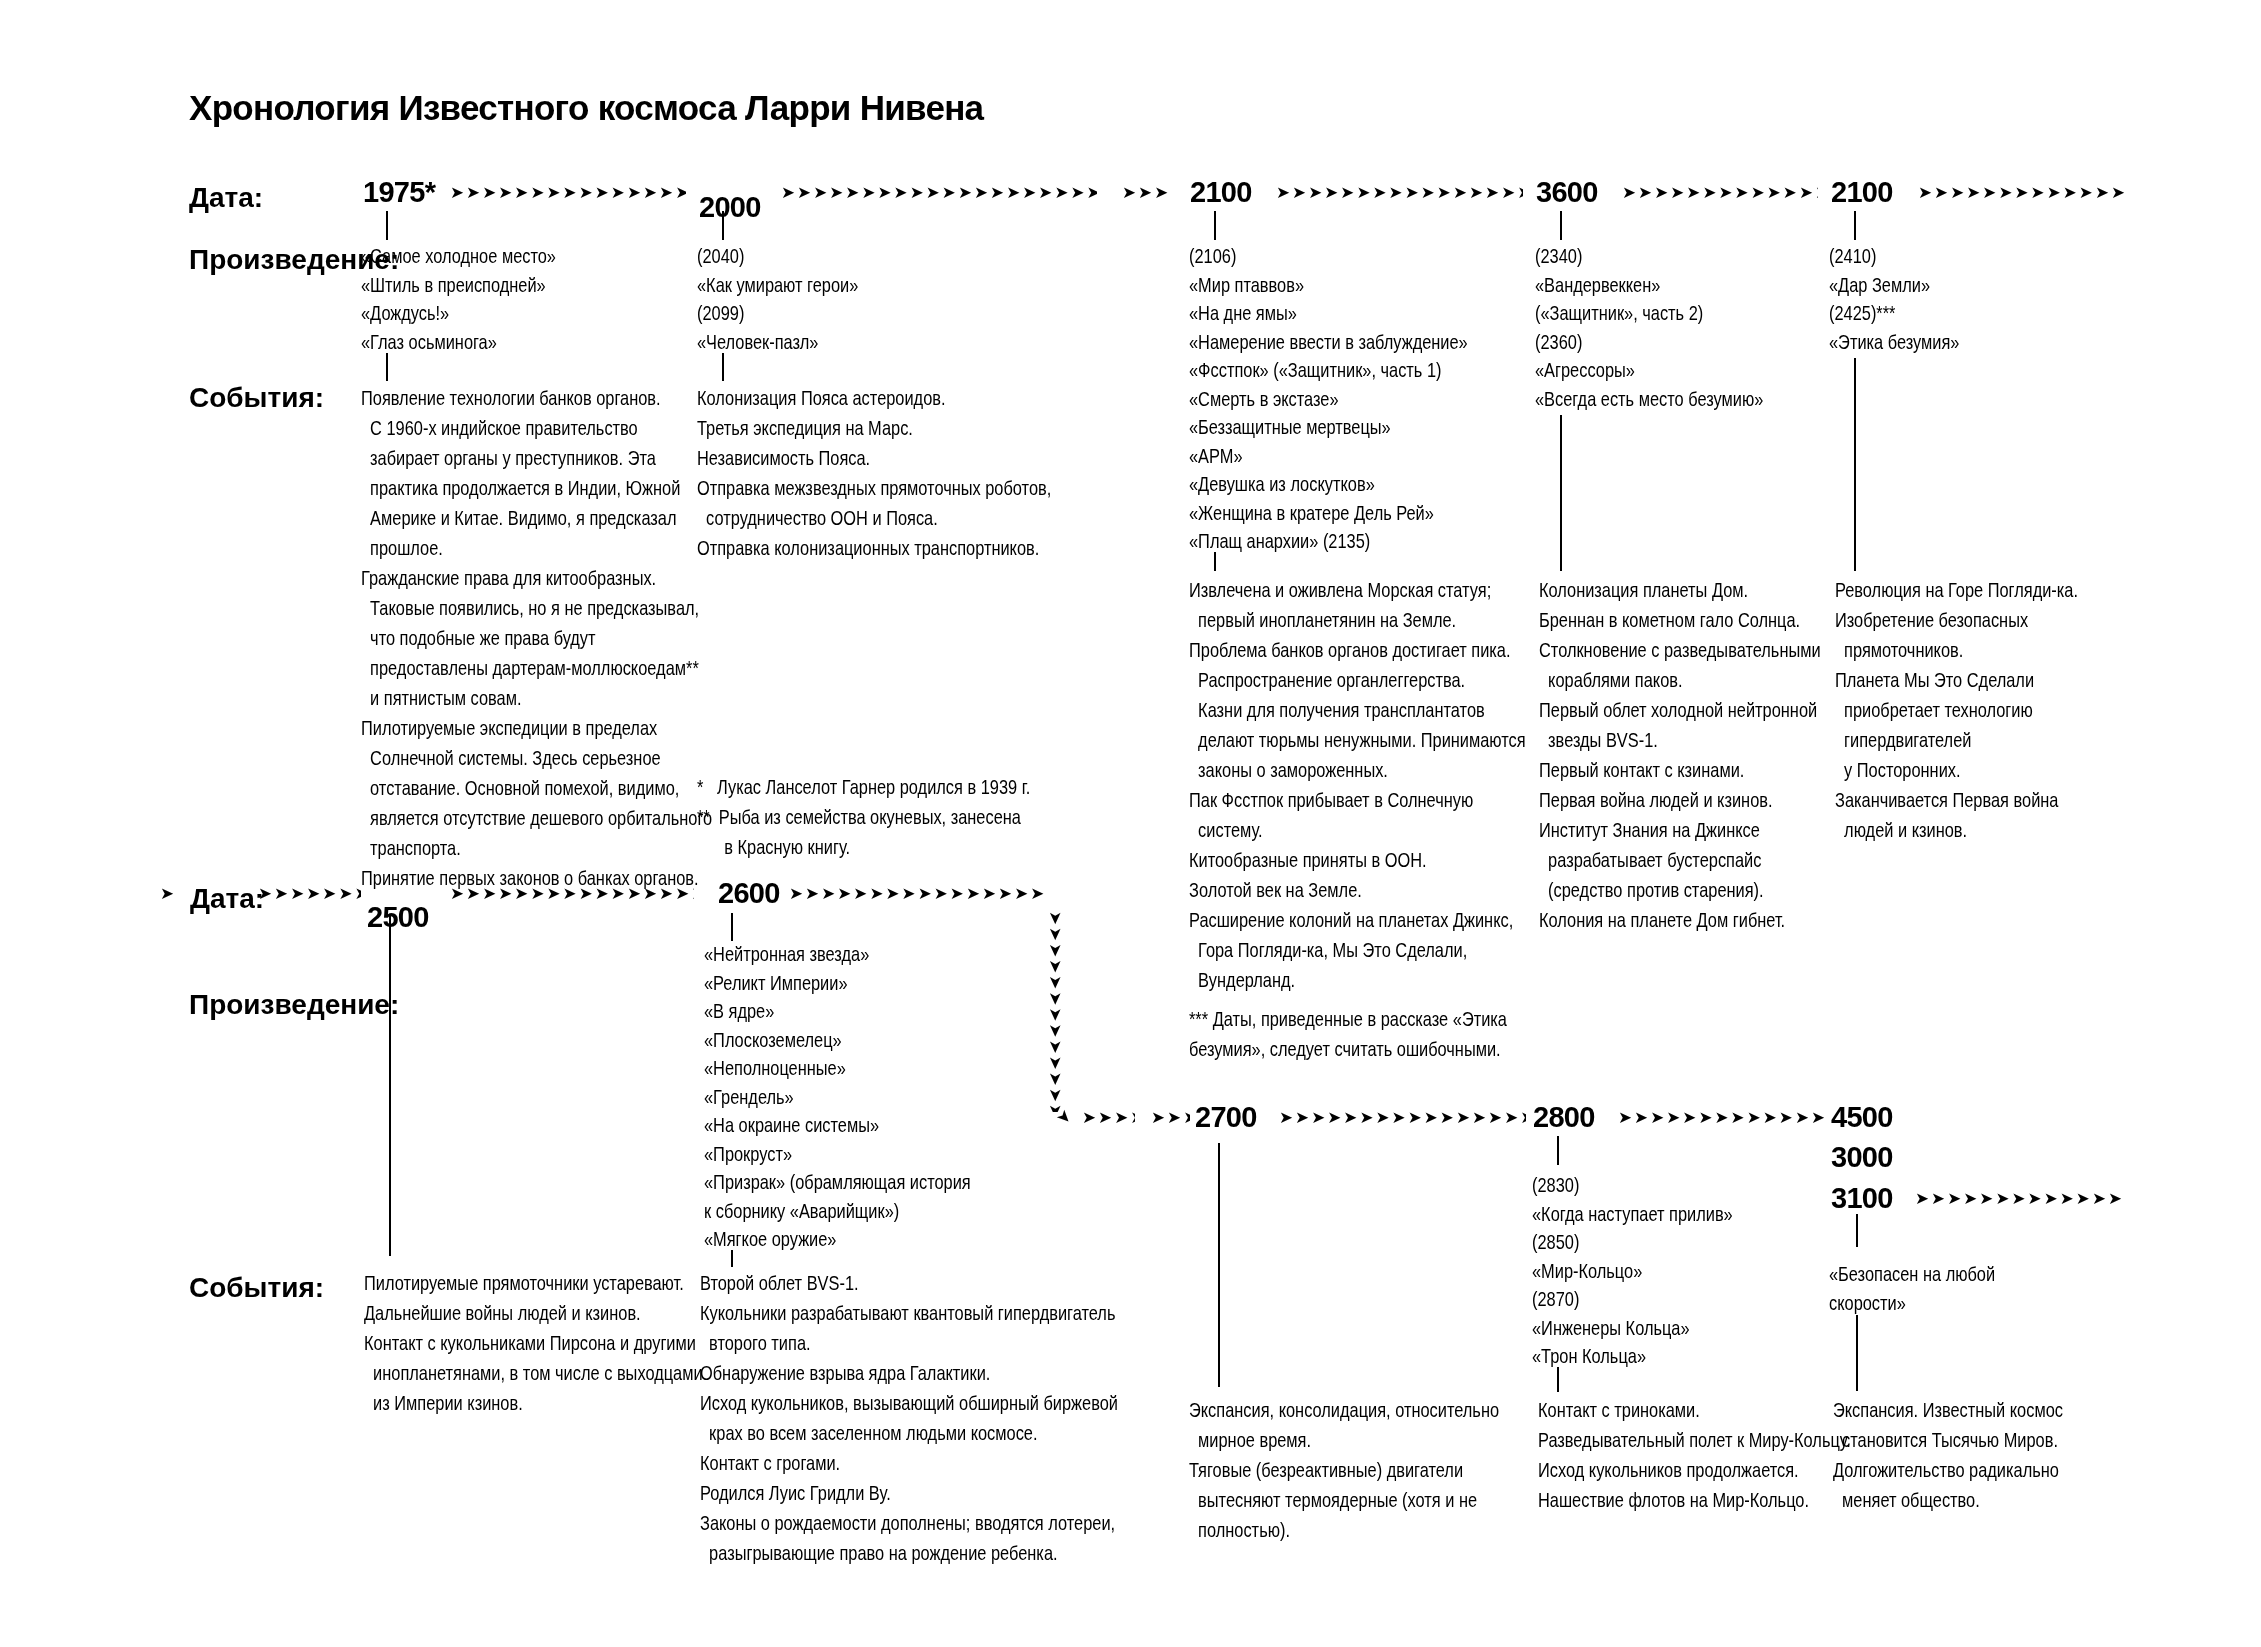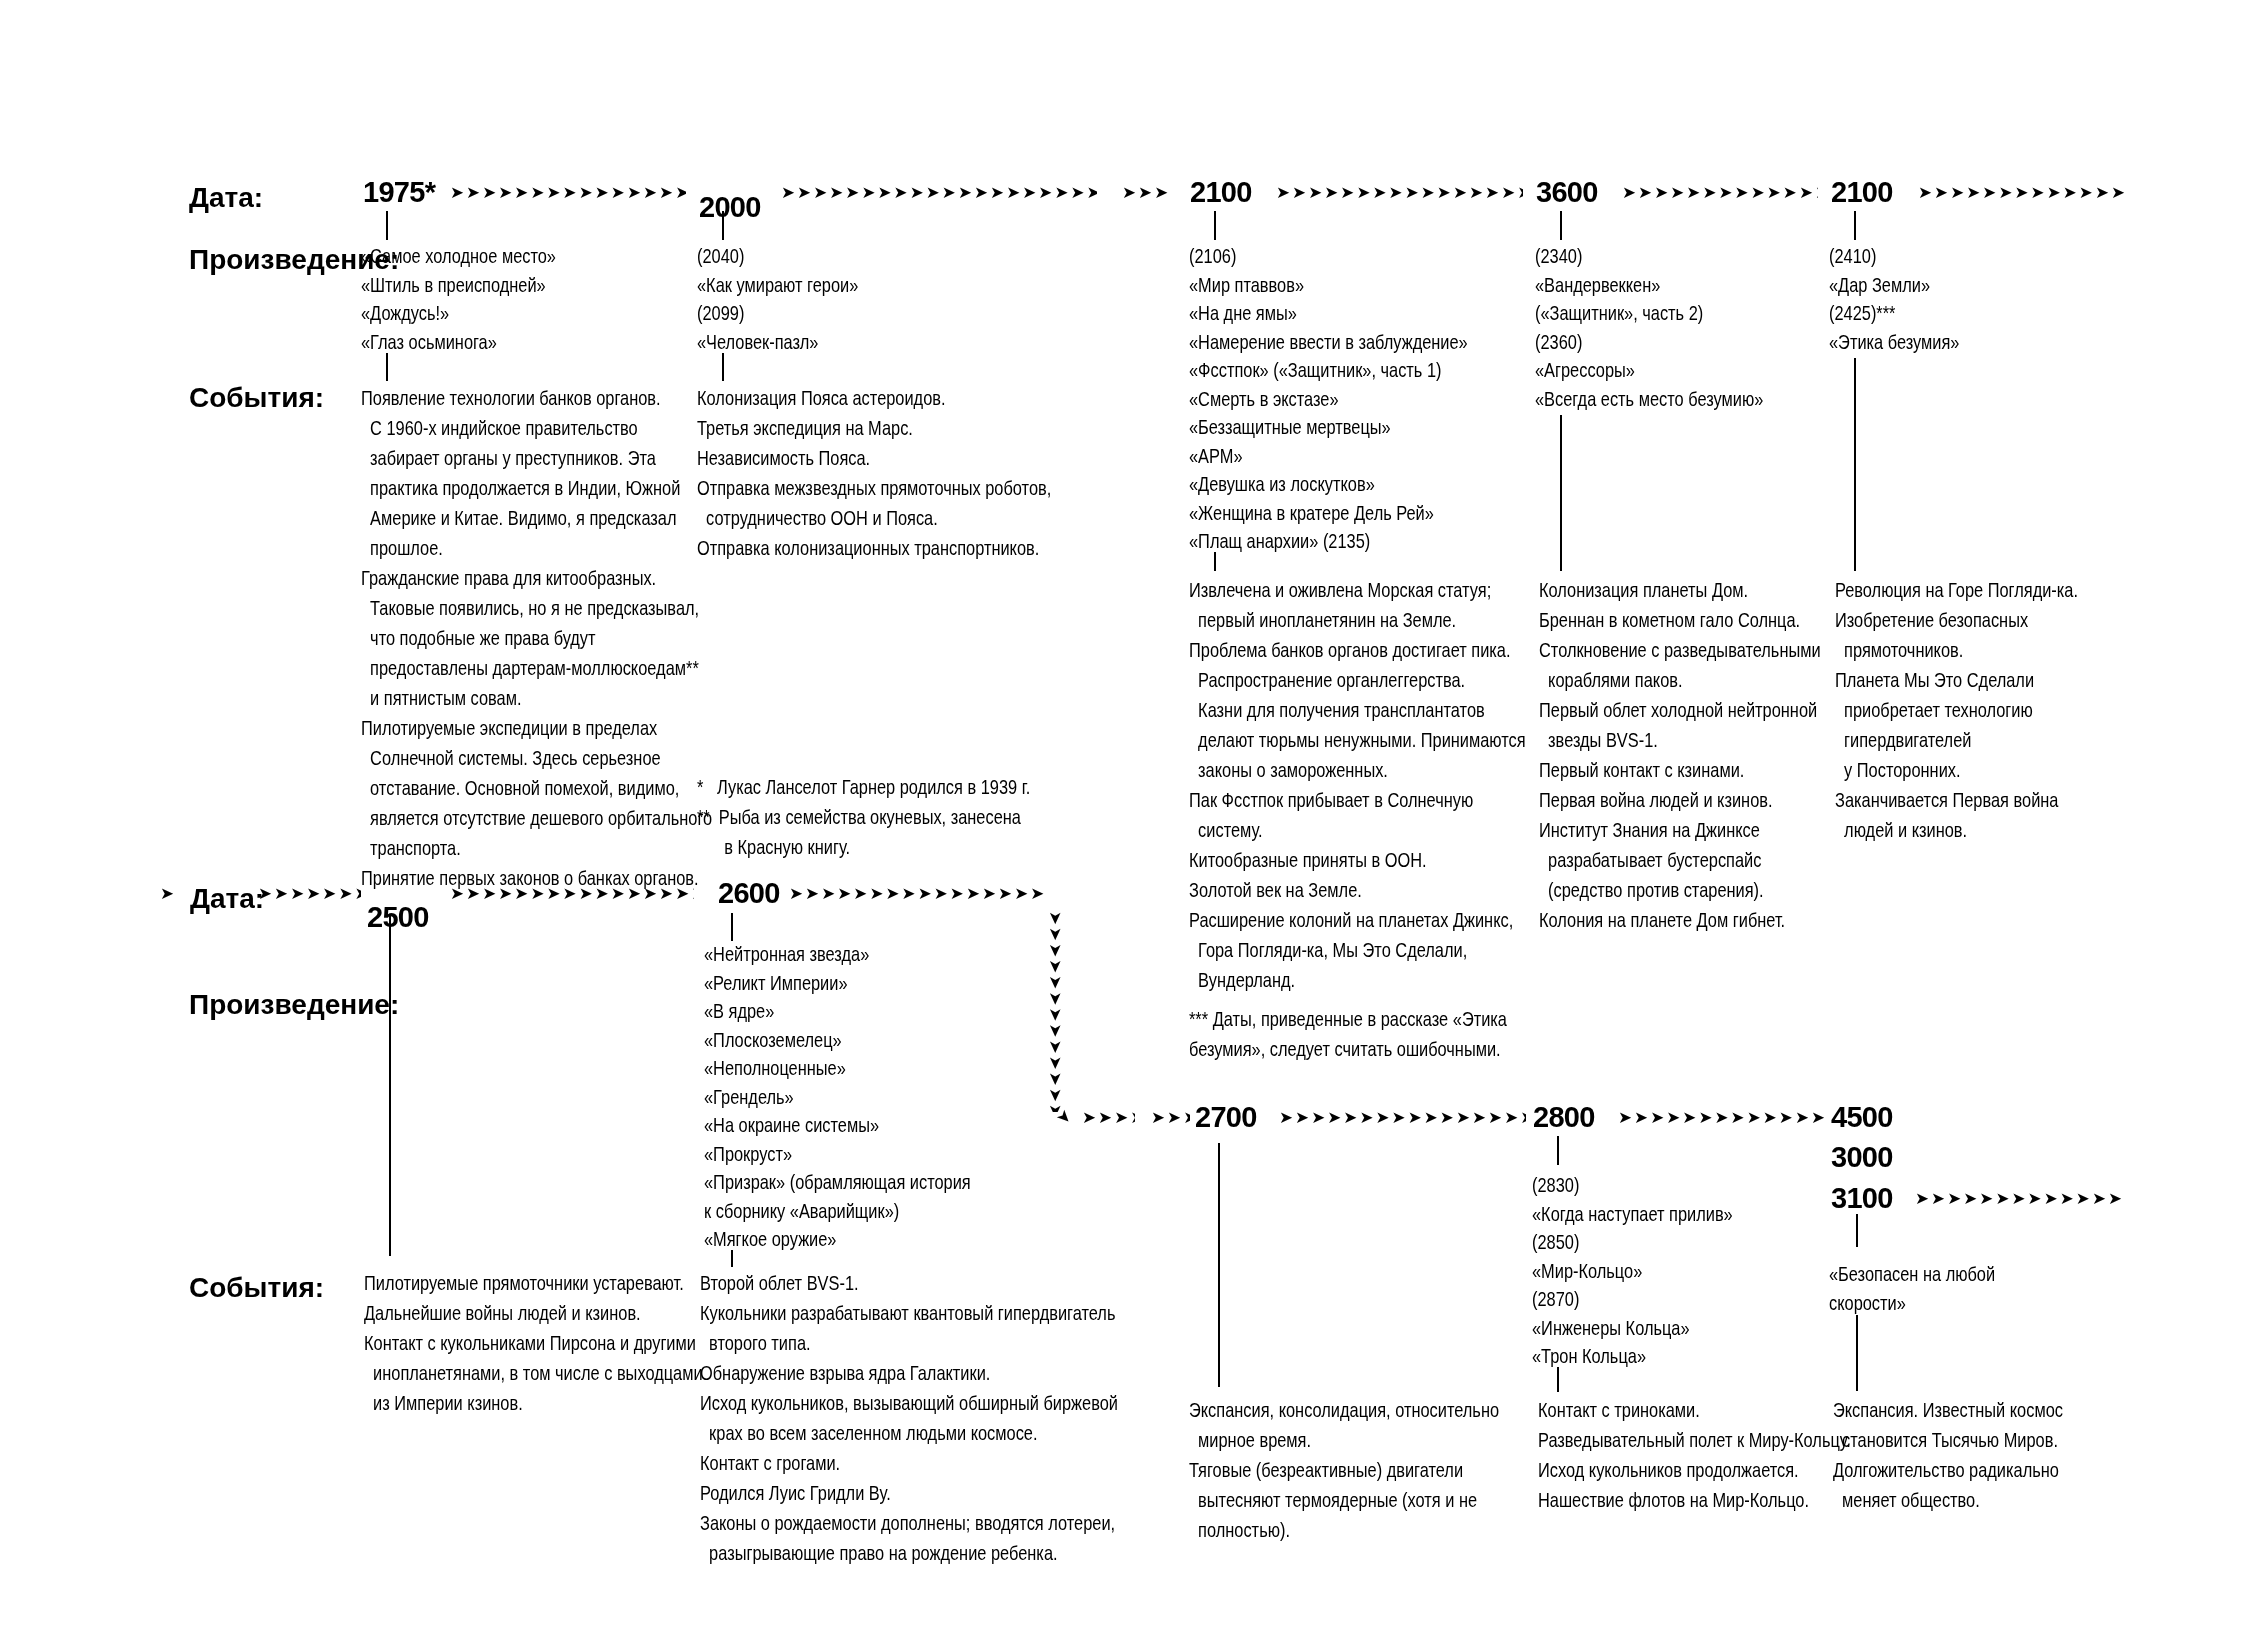"Хронология Известного космоса Ларри" div.title { html: none -> <div>Хронология Известного космоса Ларри Нивена</div> }
